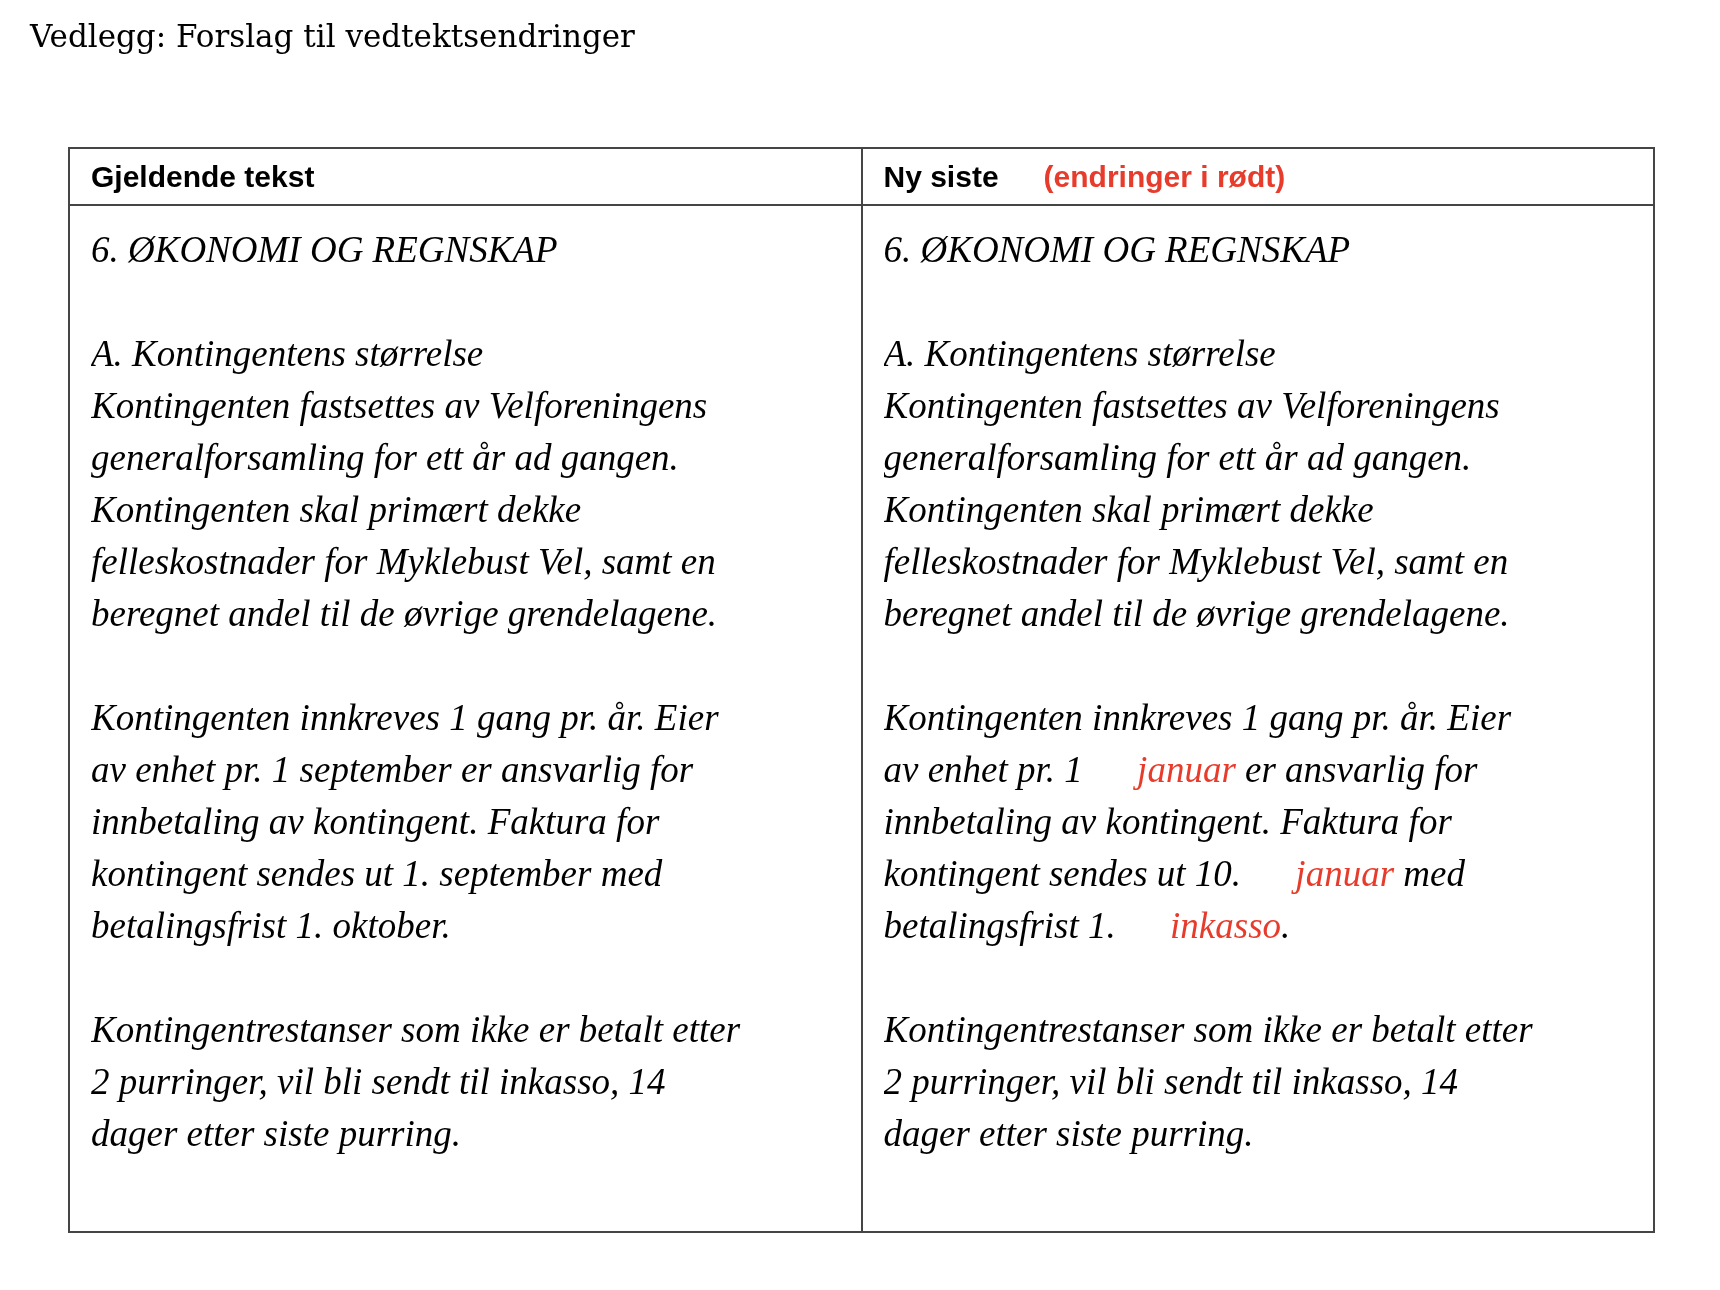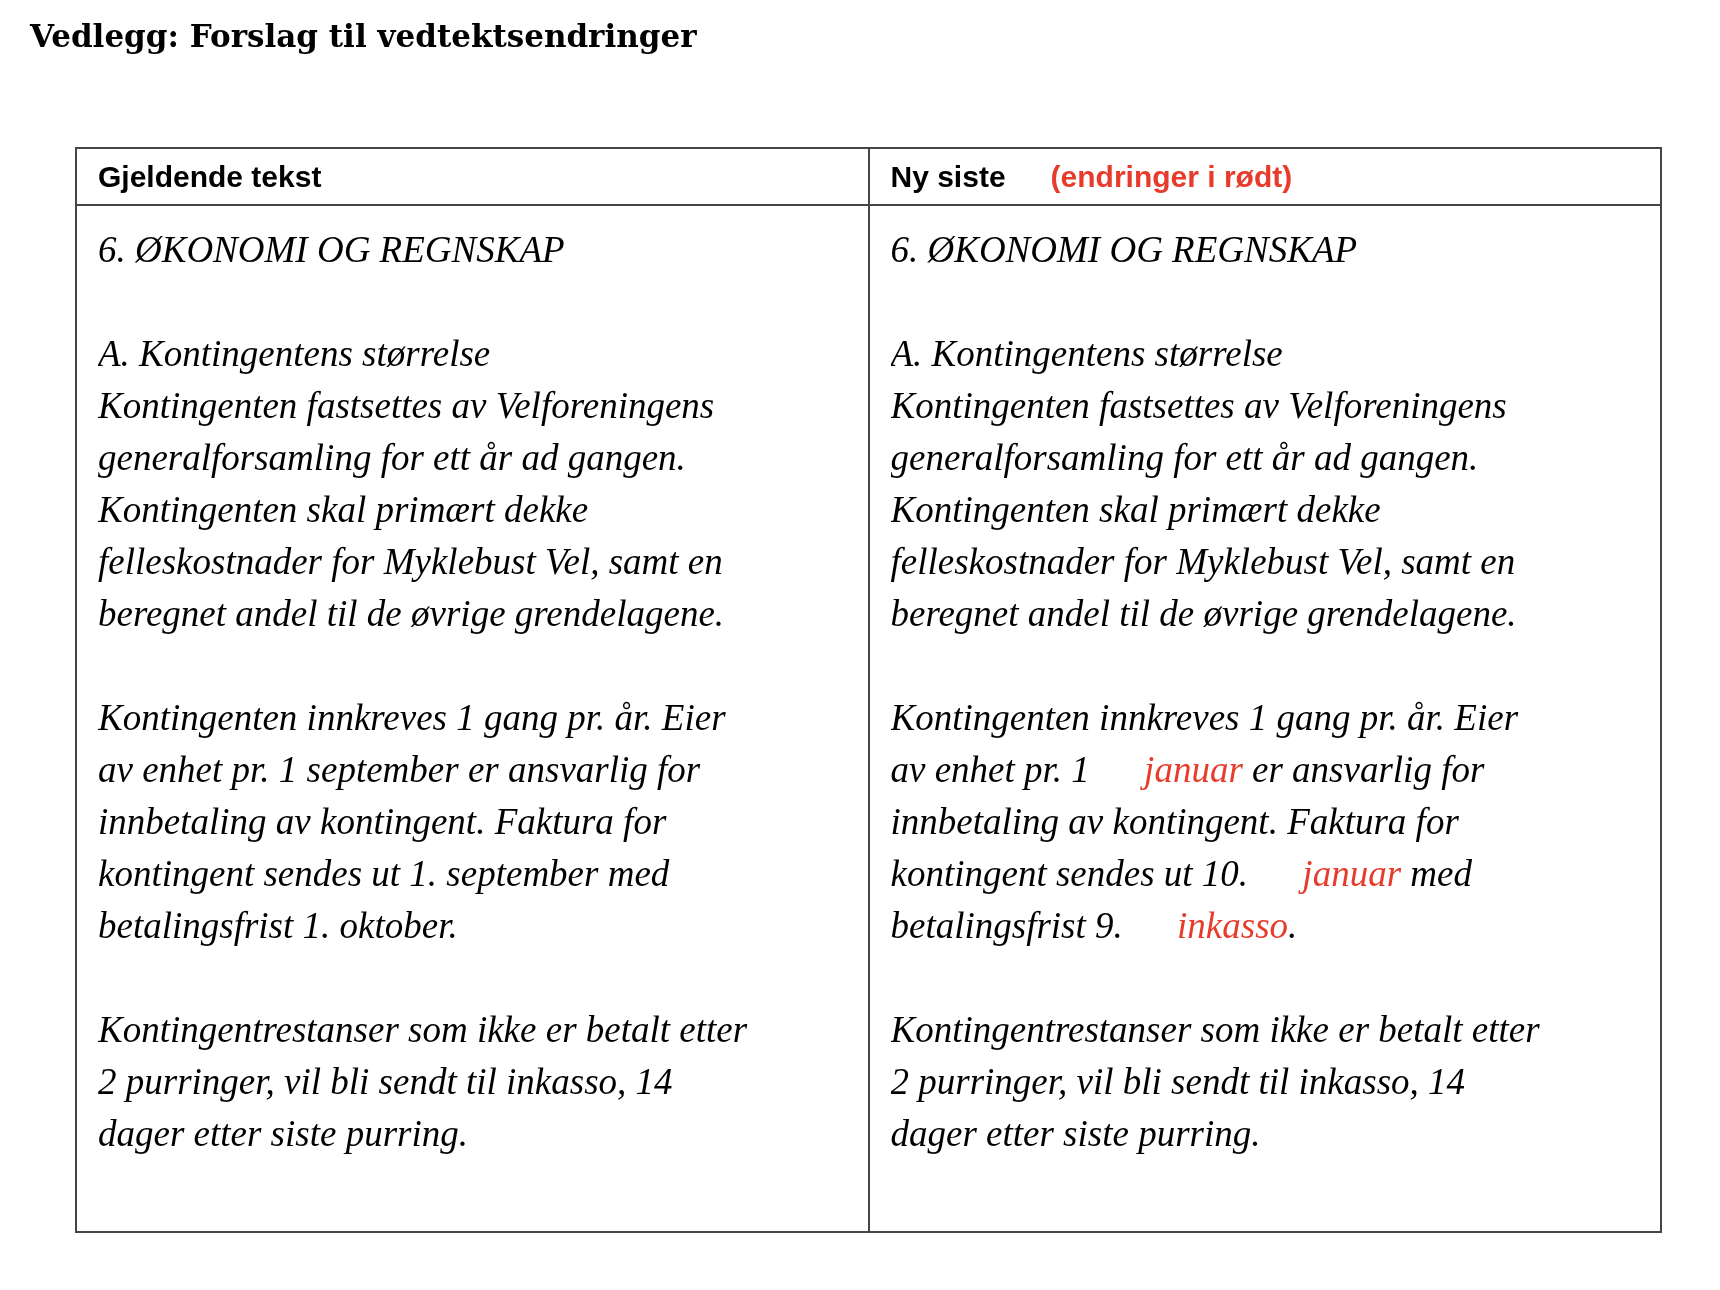"Vedlegg: Forslag til vedtektsendringer" .doc-title { font-weight: 700 -> 400 }
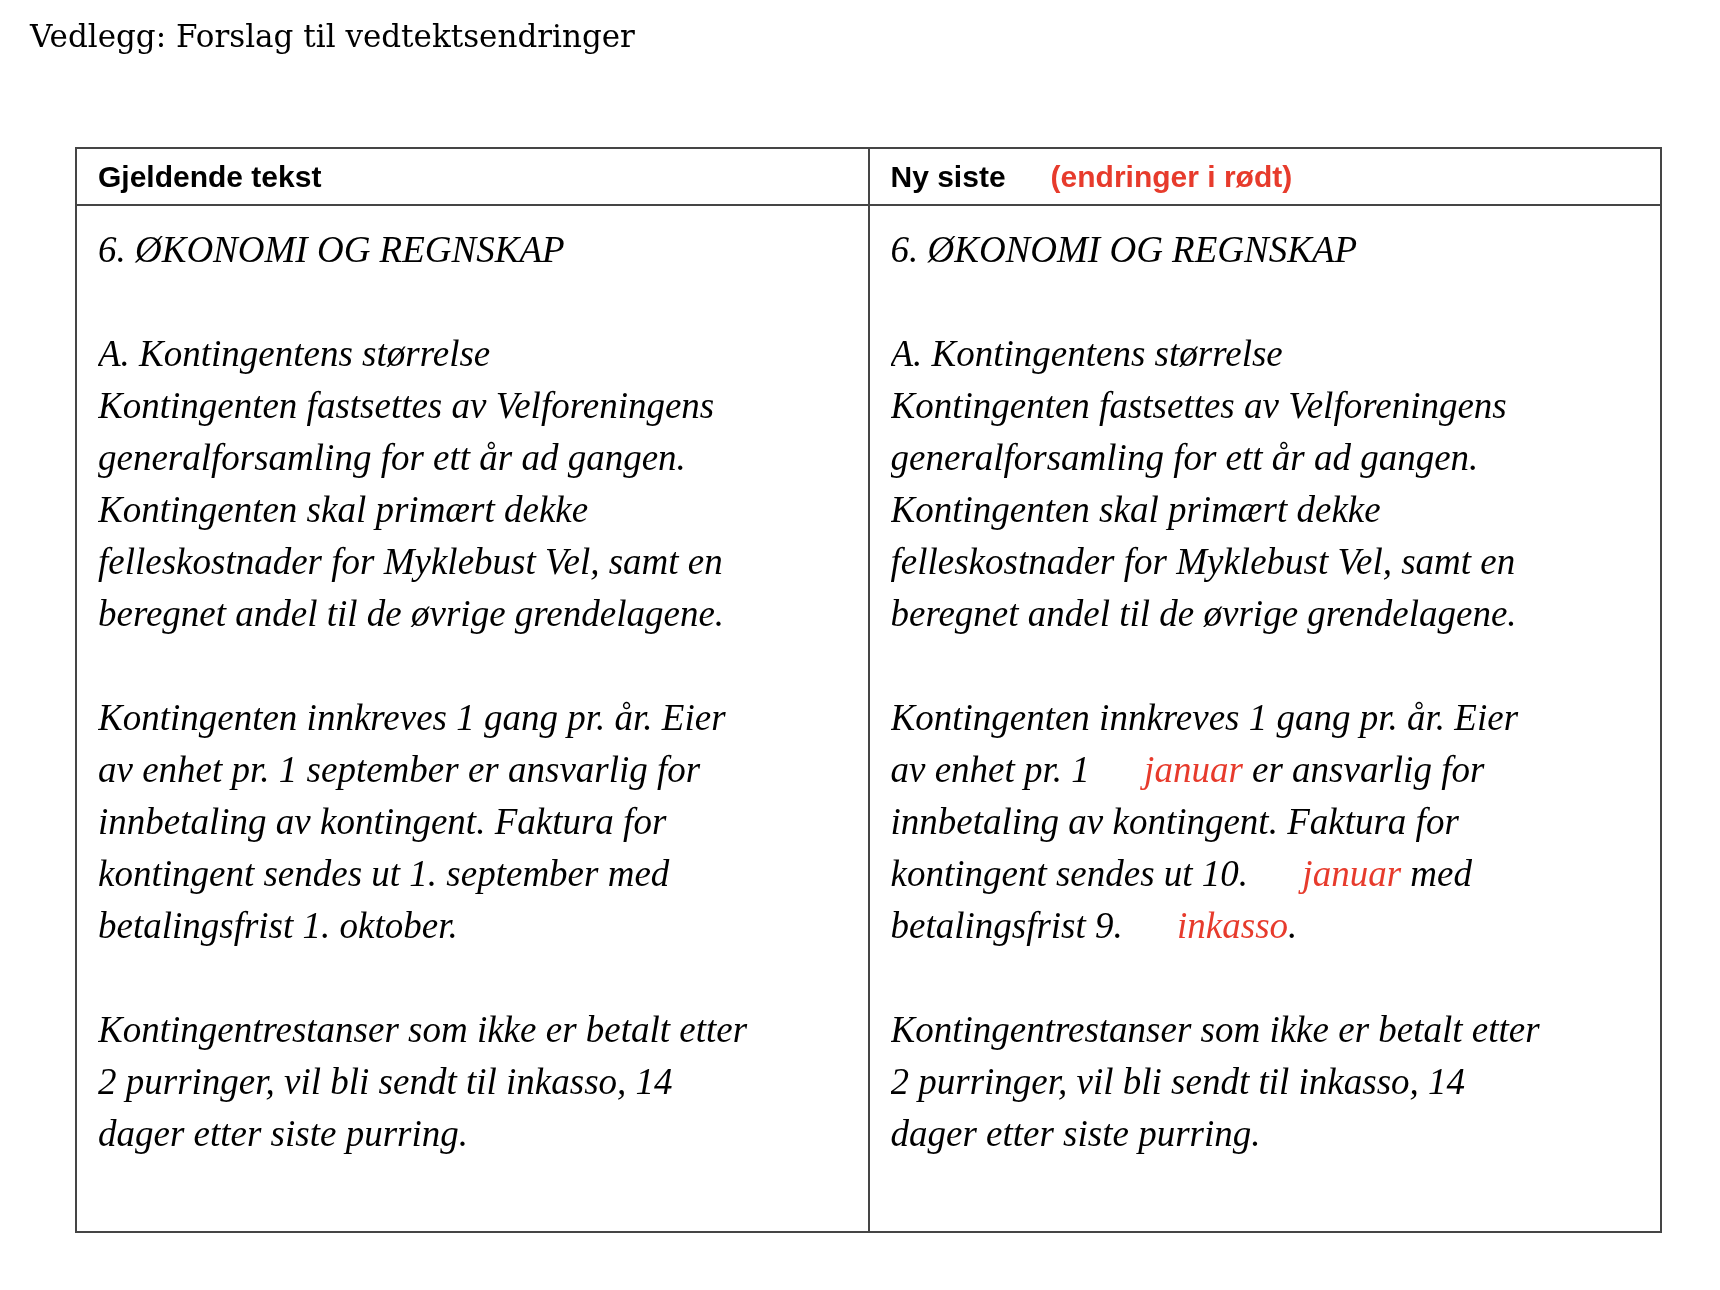"Gjeldende tekst" .vtable { left: 75px -> 68px }
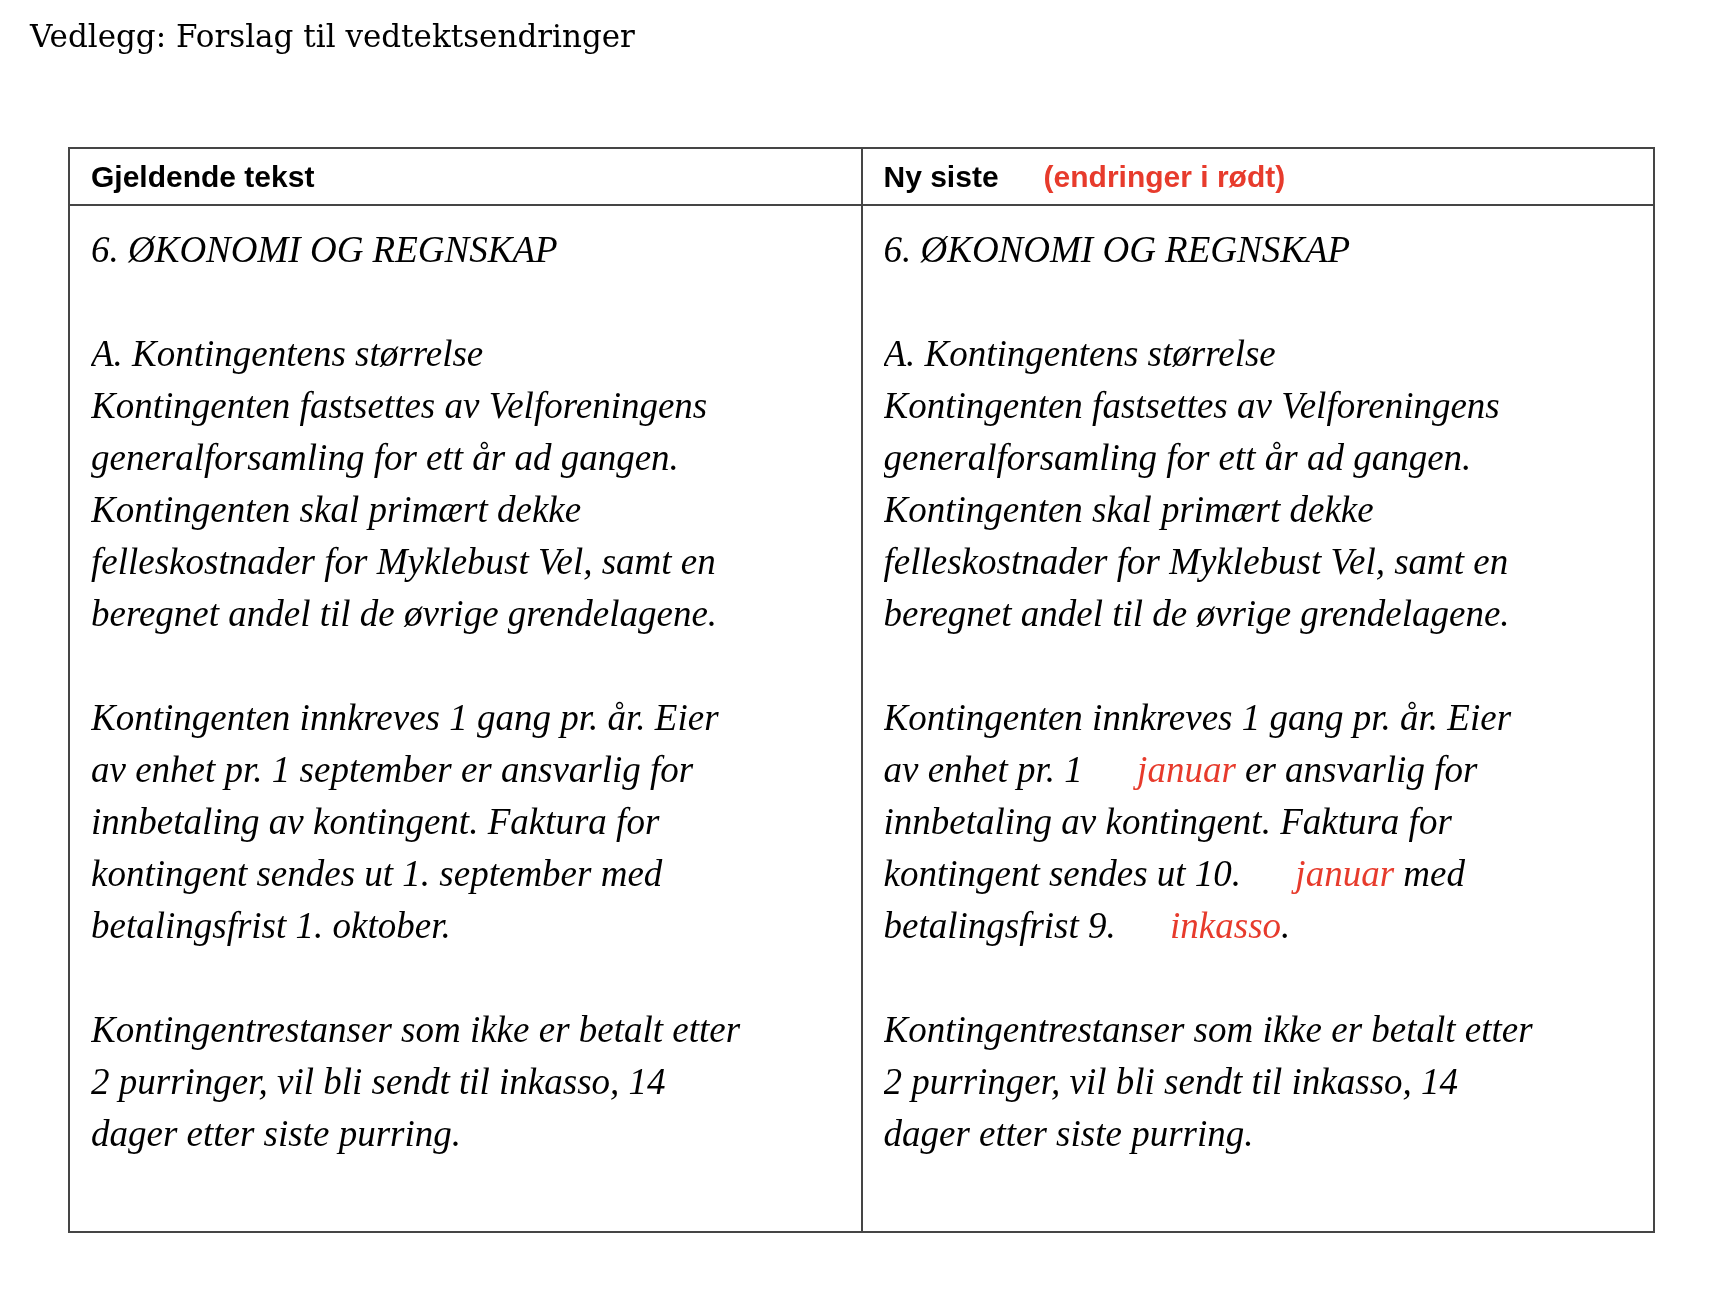"betalingsfrist 9." span { text: 9 -> 1 }
